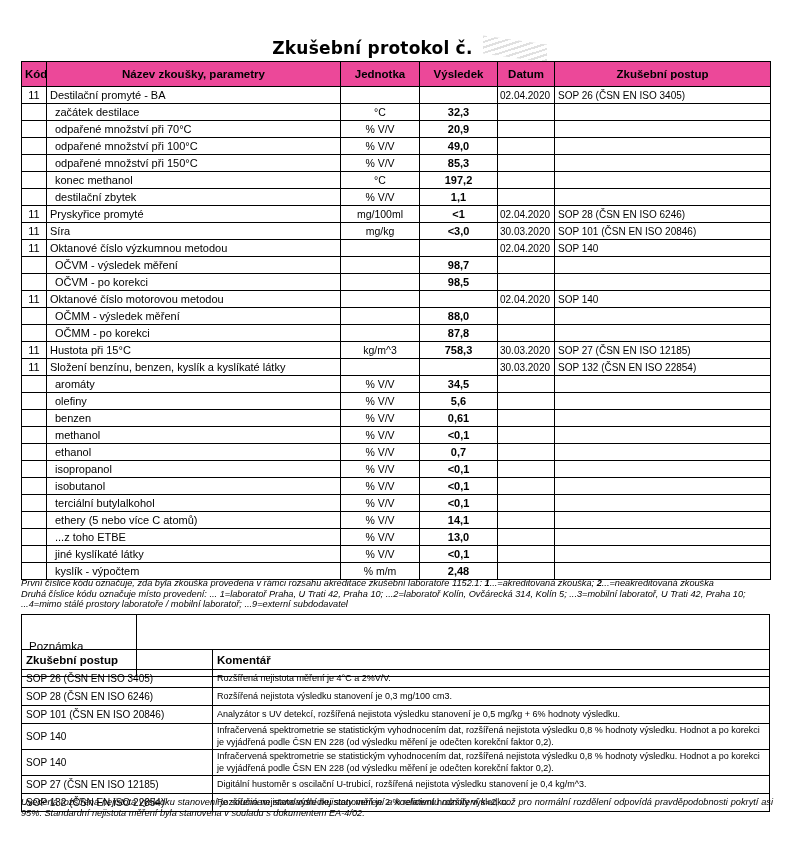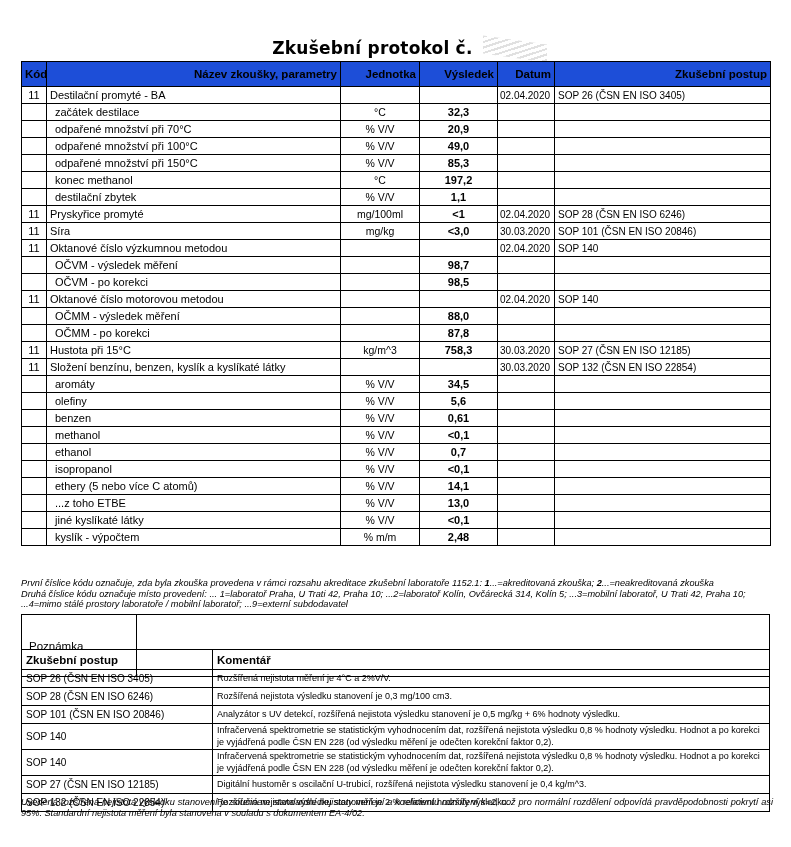"Kód" .main th { background: #1d4ed8 -> #ec4899; text-align: right -> center }
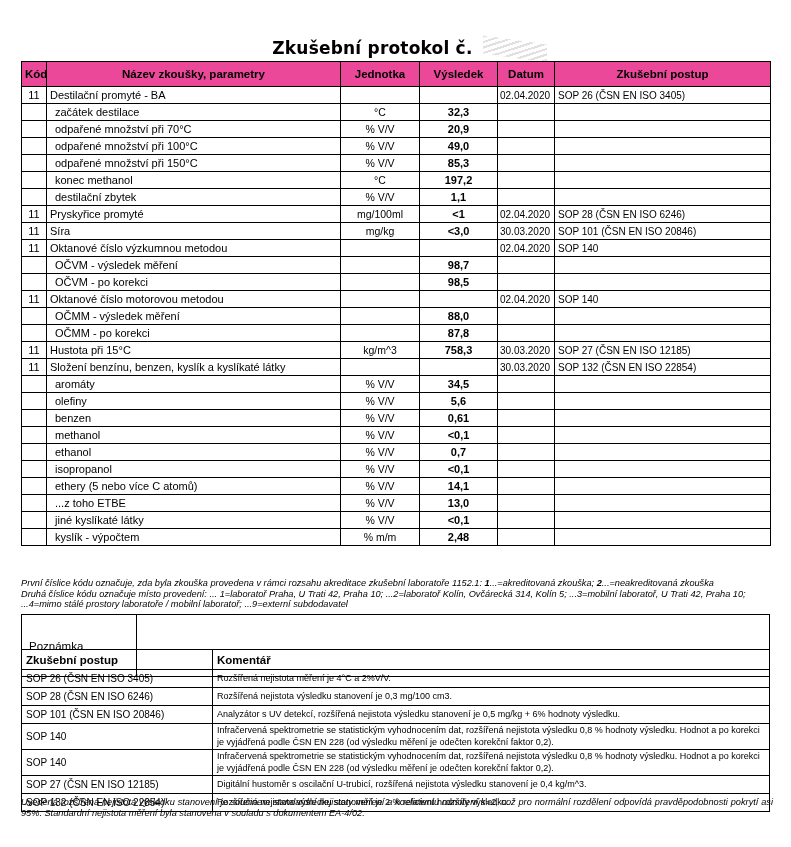"isobutanol" tr { html: none -> <tr> <td></td> <td>isobutanol</td> <td>% V/V</td> <td>&lt;0,1</td> <td></td> <td></td> </tr> }
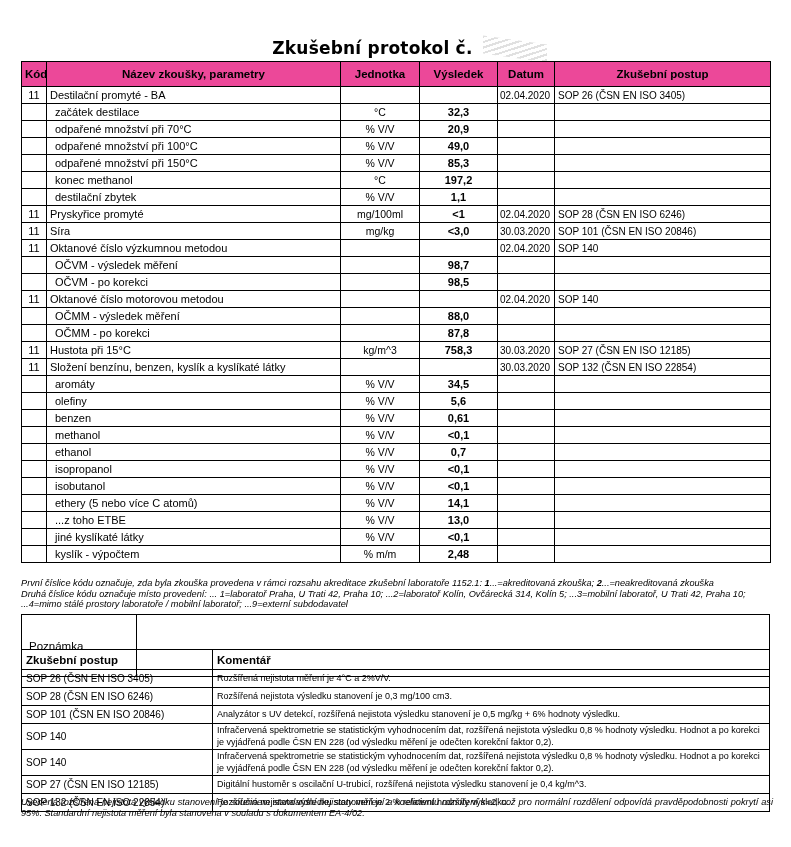"terciální butylalkohol" tr { html: none -> <tr> <td></td> <td>terciální butylalkohol</td> <td>% V/V</td> <td>&lt;0,1</td> <td></td> <td></td> </tr> }
